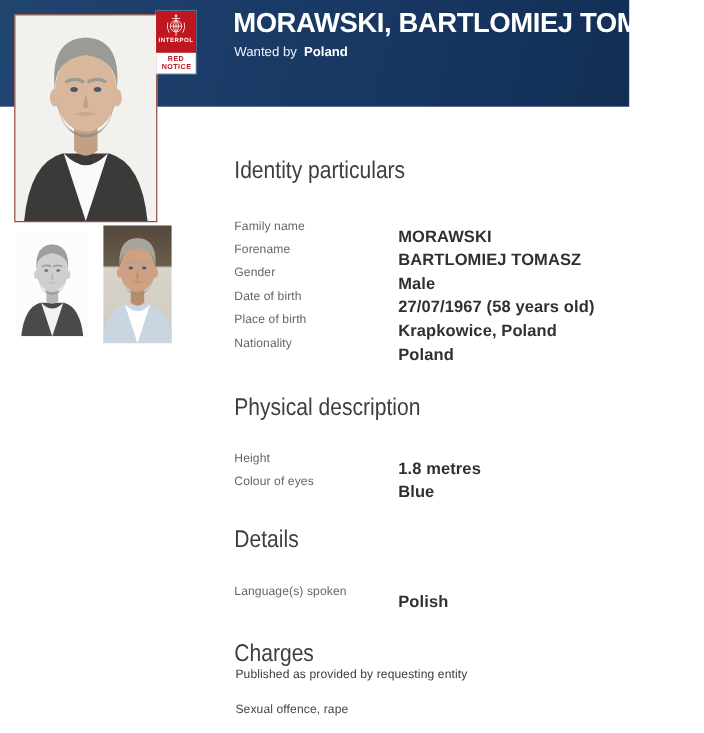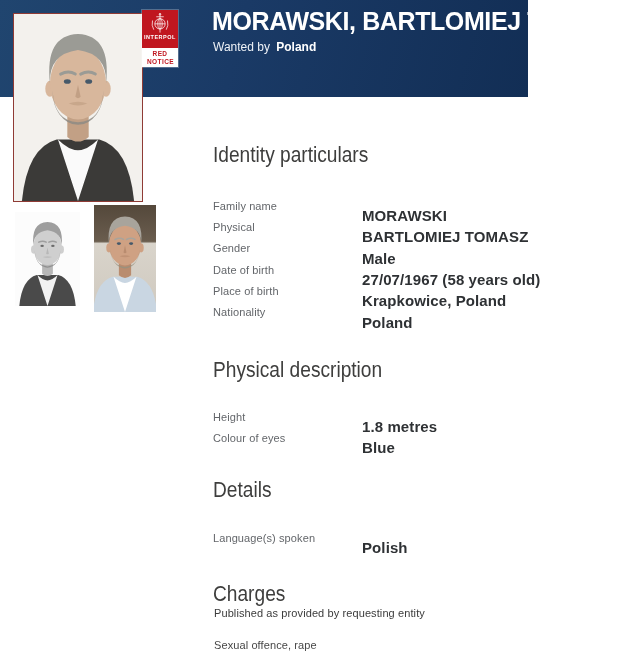"MORAWSKI, BARTLOMIEJ TOMASZ" .banner { width: 528px -> 572px }
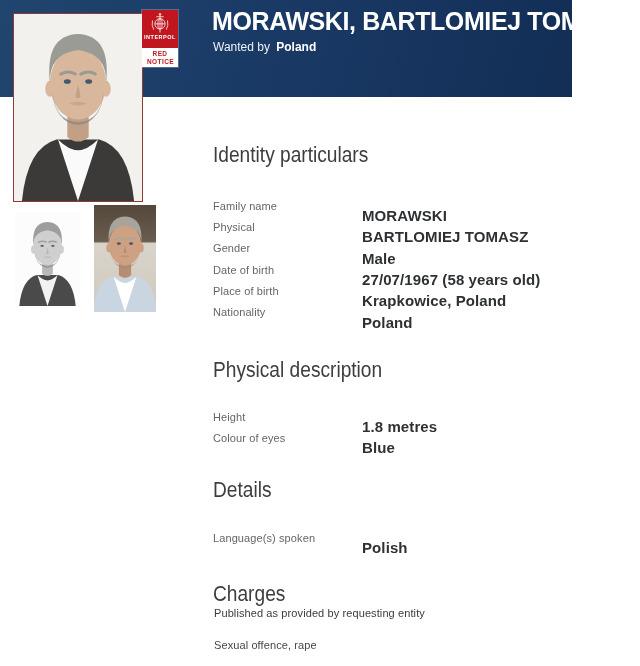"Physical" span.lbl { text: Physical -> Forename }
